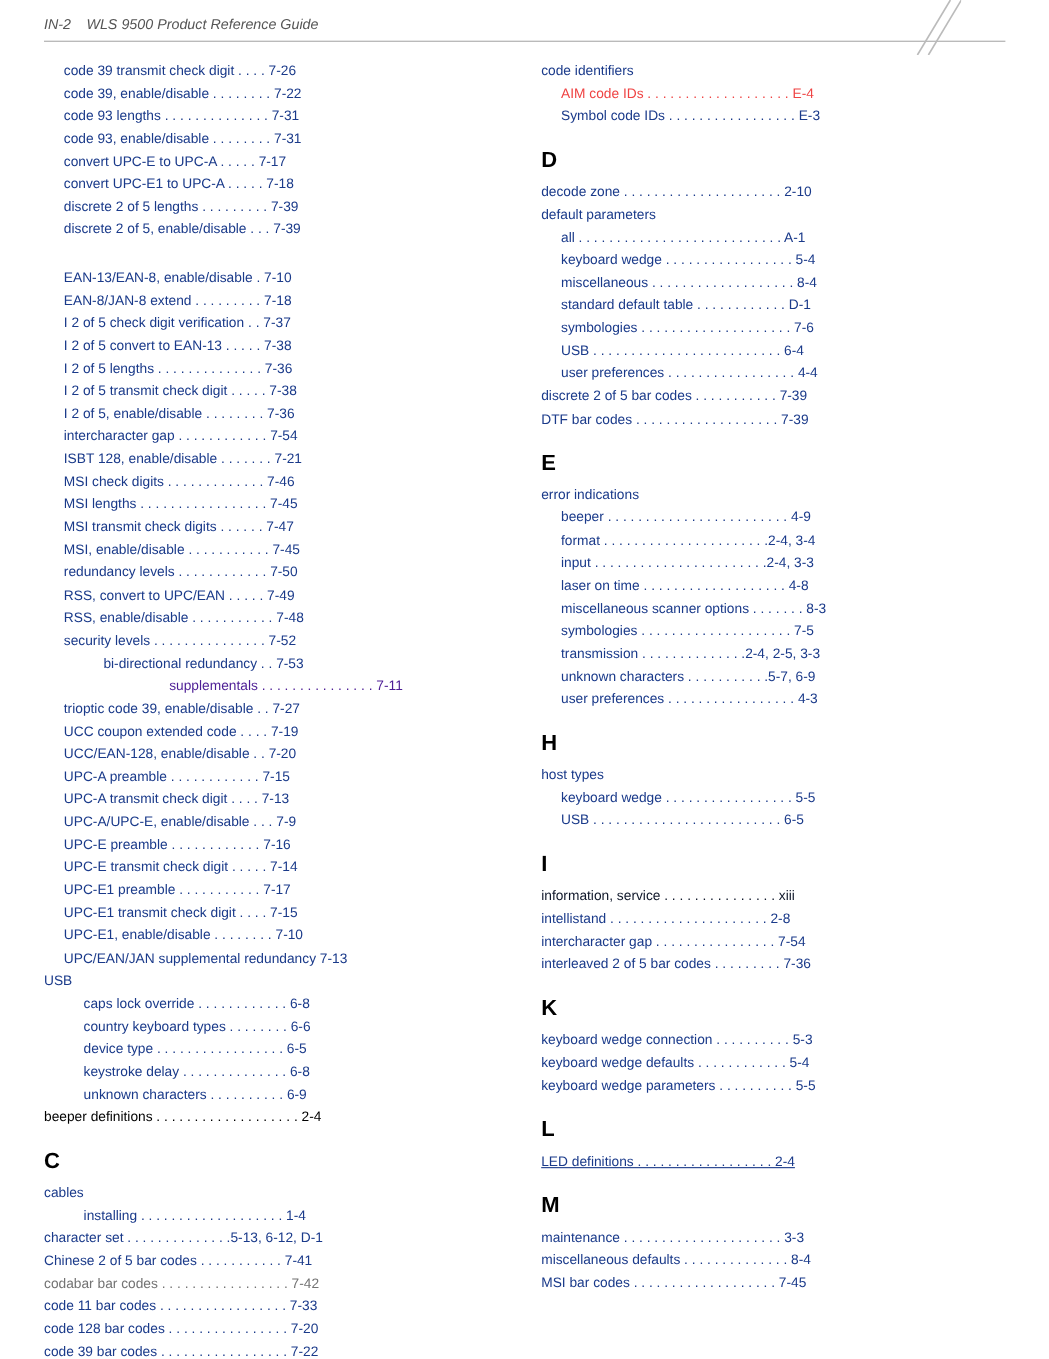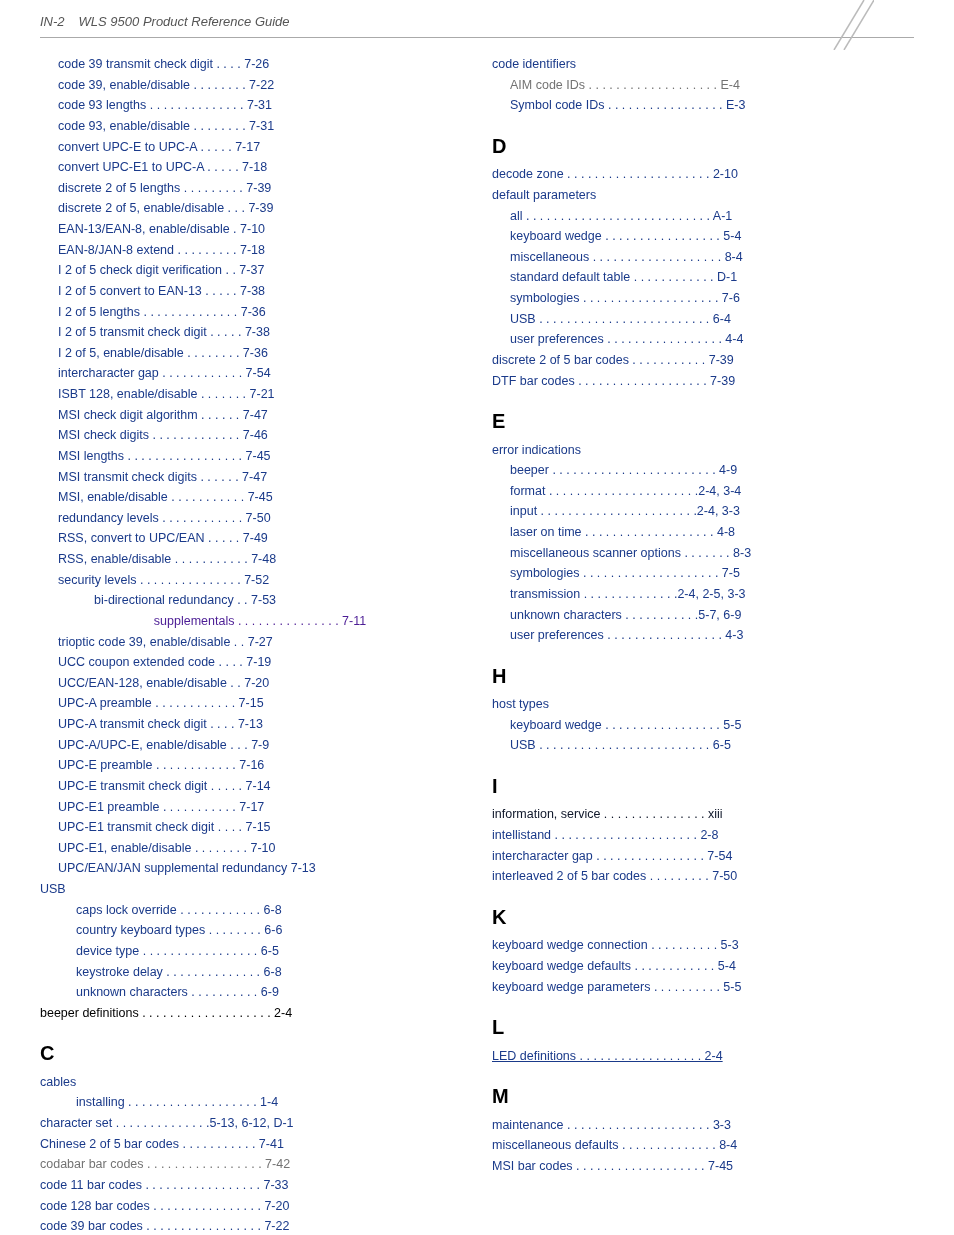"AIM code IDs . ." span.entry-line { color: #737373 -> #ef4444 }
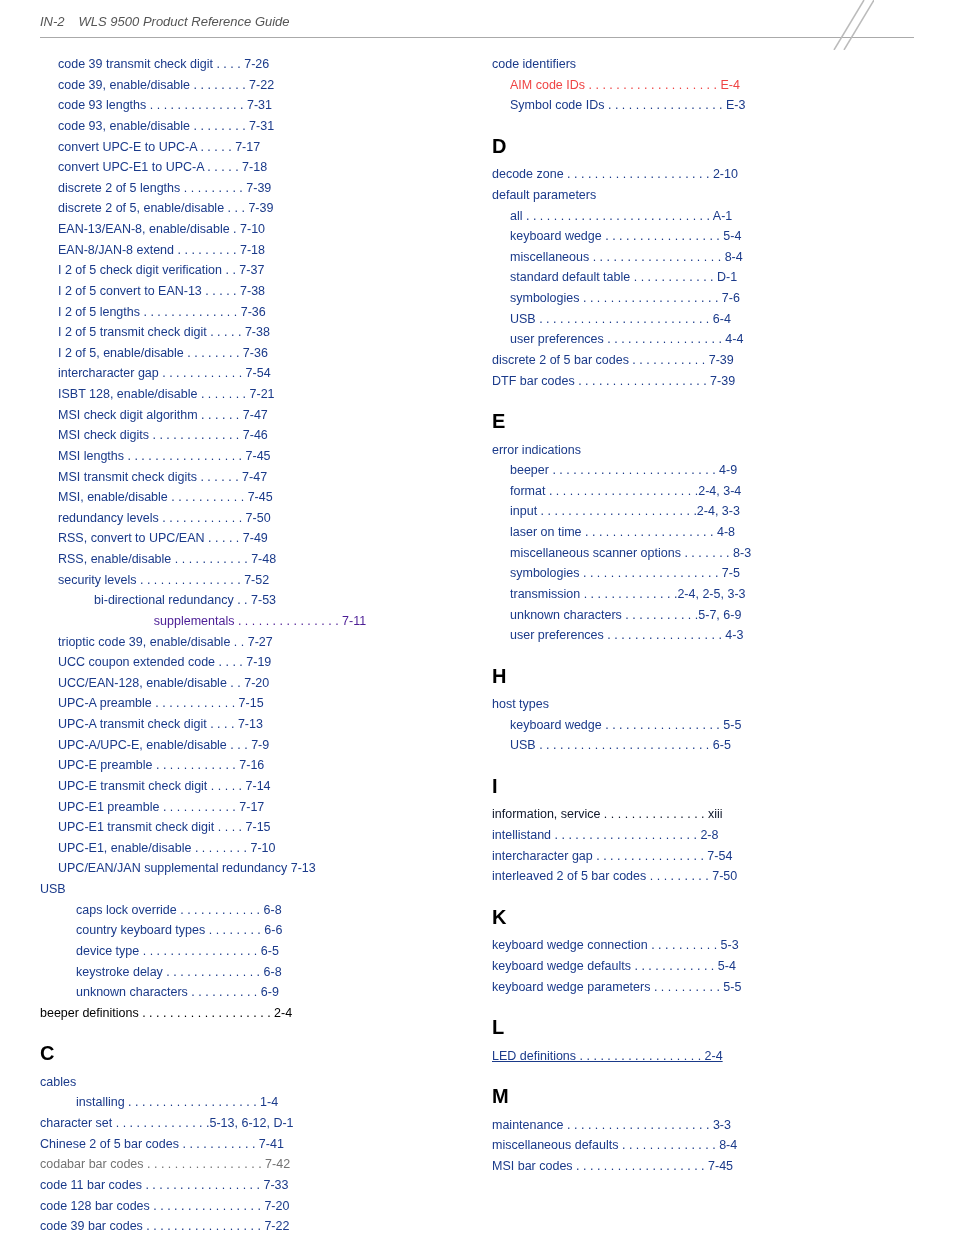"EAN-13/EAN-8, enable/disable . 7-10" span.entry-line { margin-top: none -> 23px }
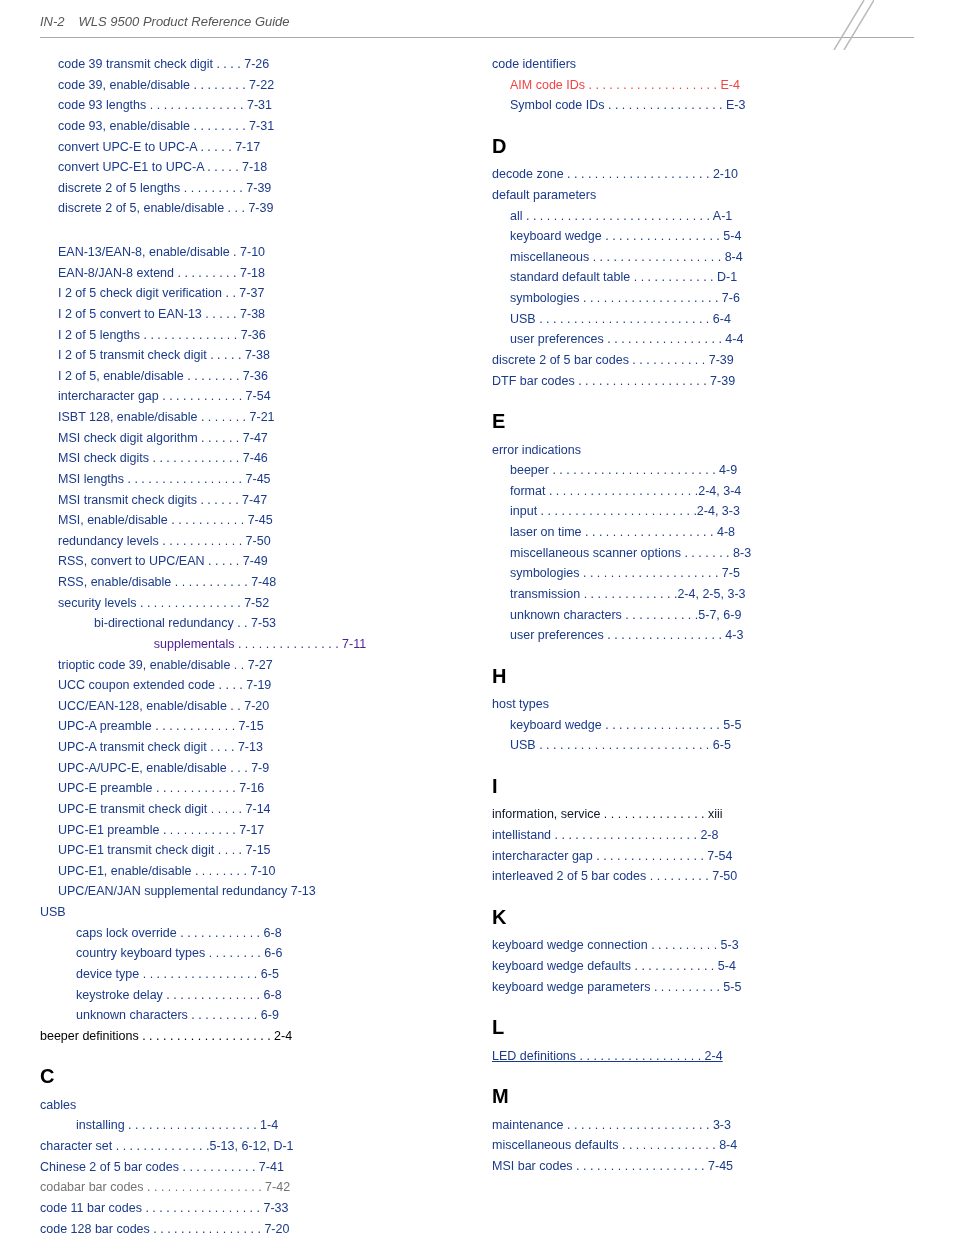"MSI check digit algorithm ." span.entry-line { html: <span>MSI check digit algorithm . . . . . . 7-47</span> -> none }
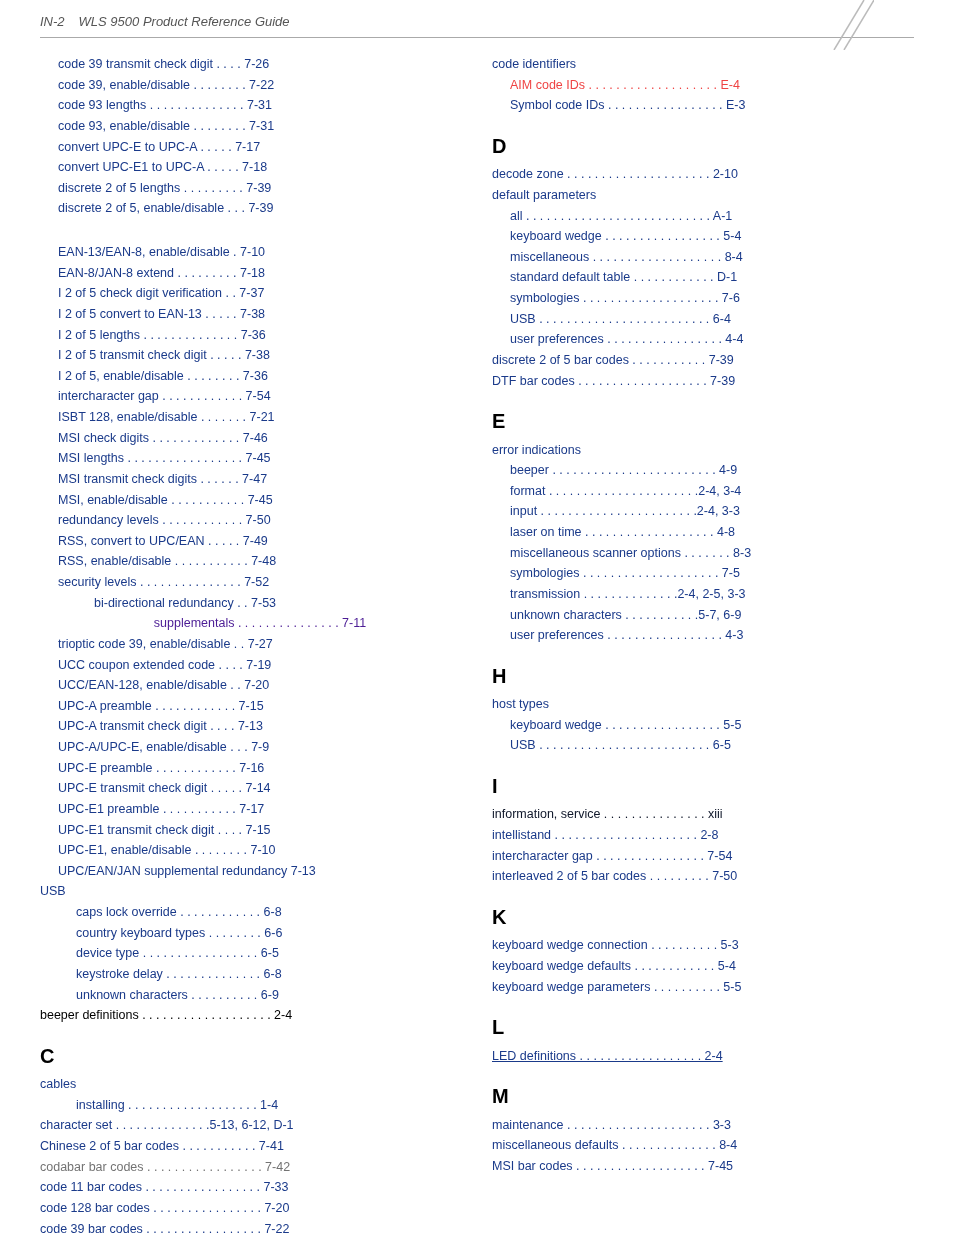"interleaved 2 of 5 bar" span.entry-line { text: 7-50 -> 7-36 }
